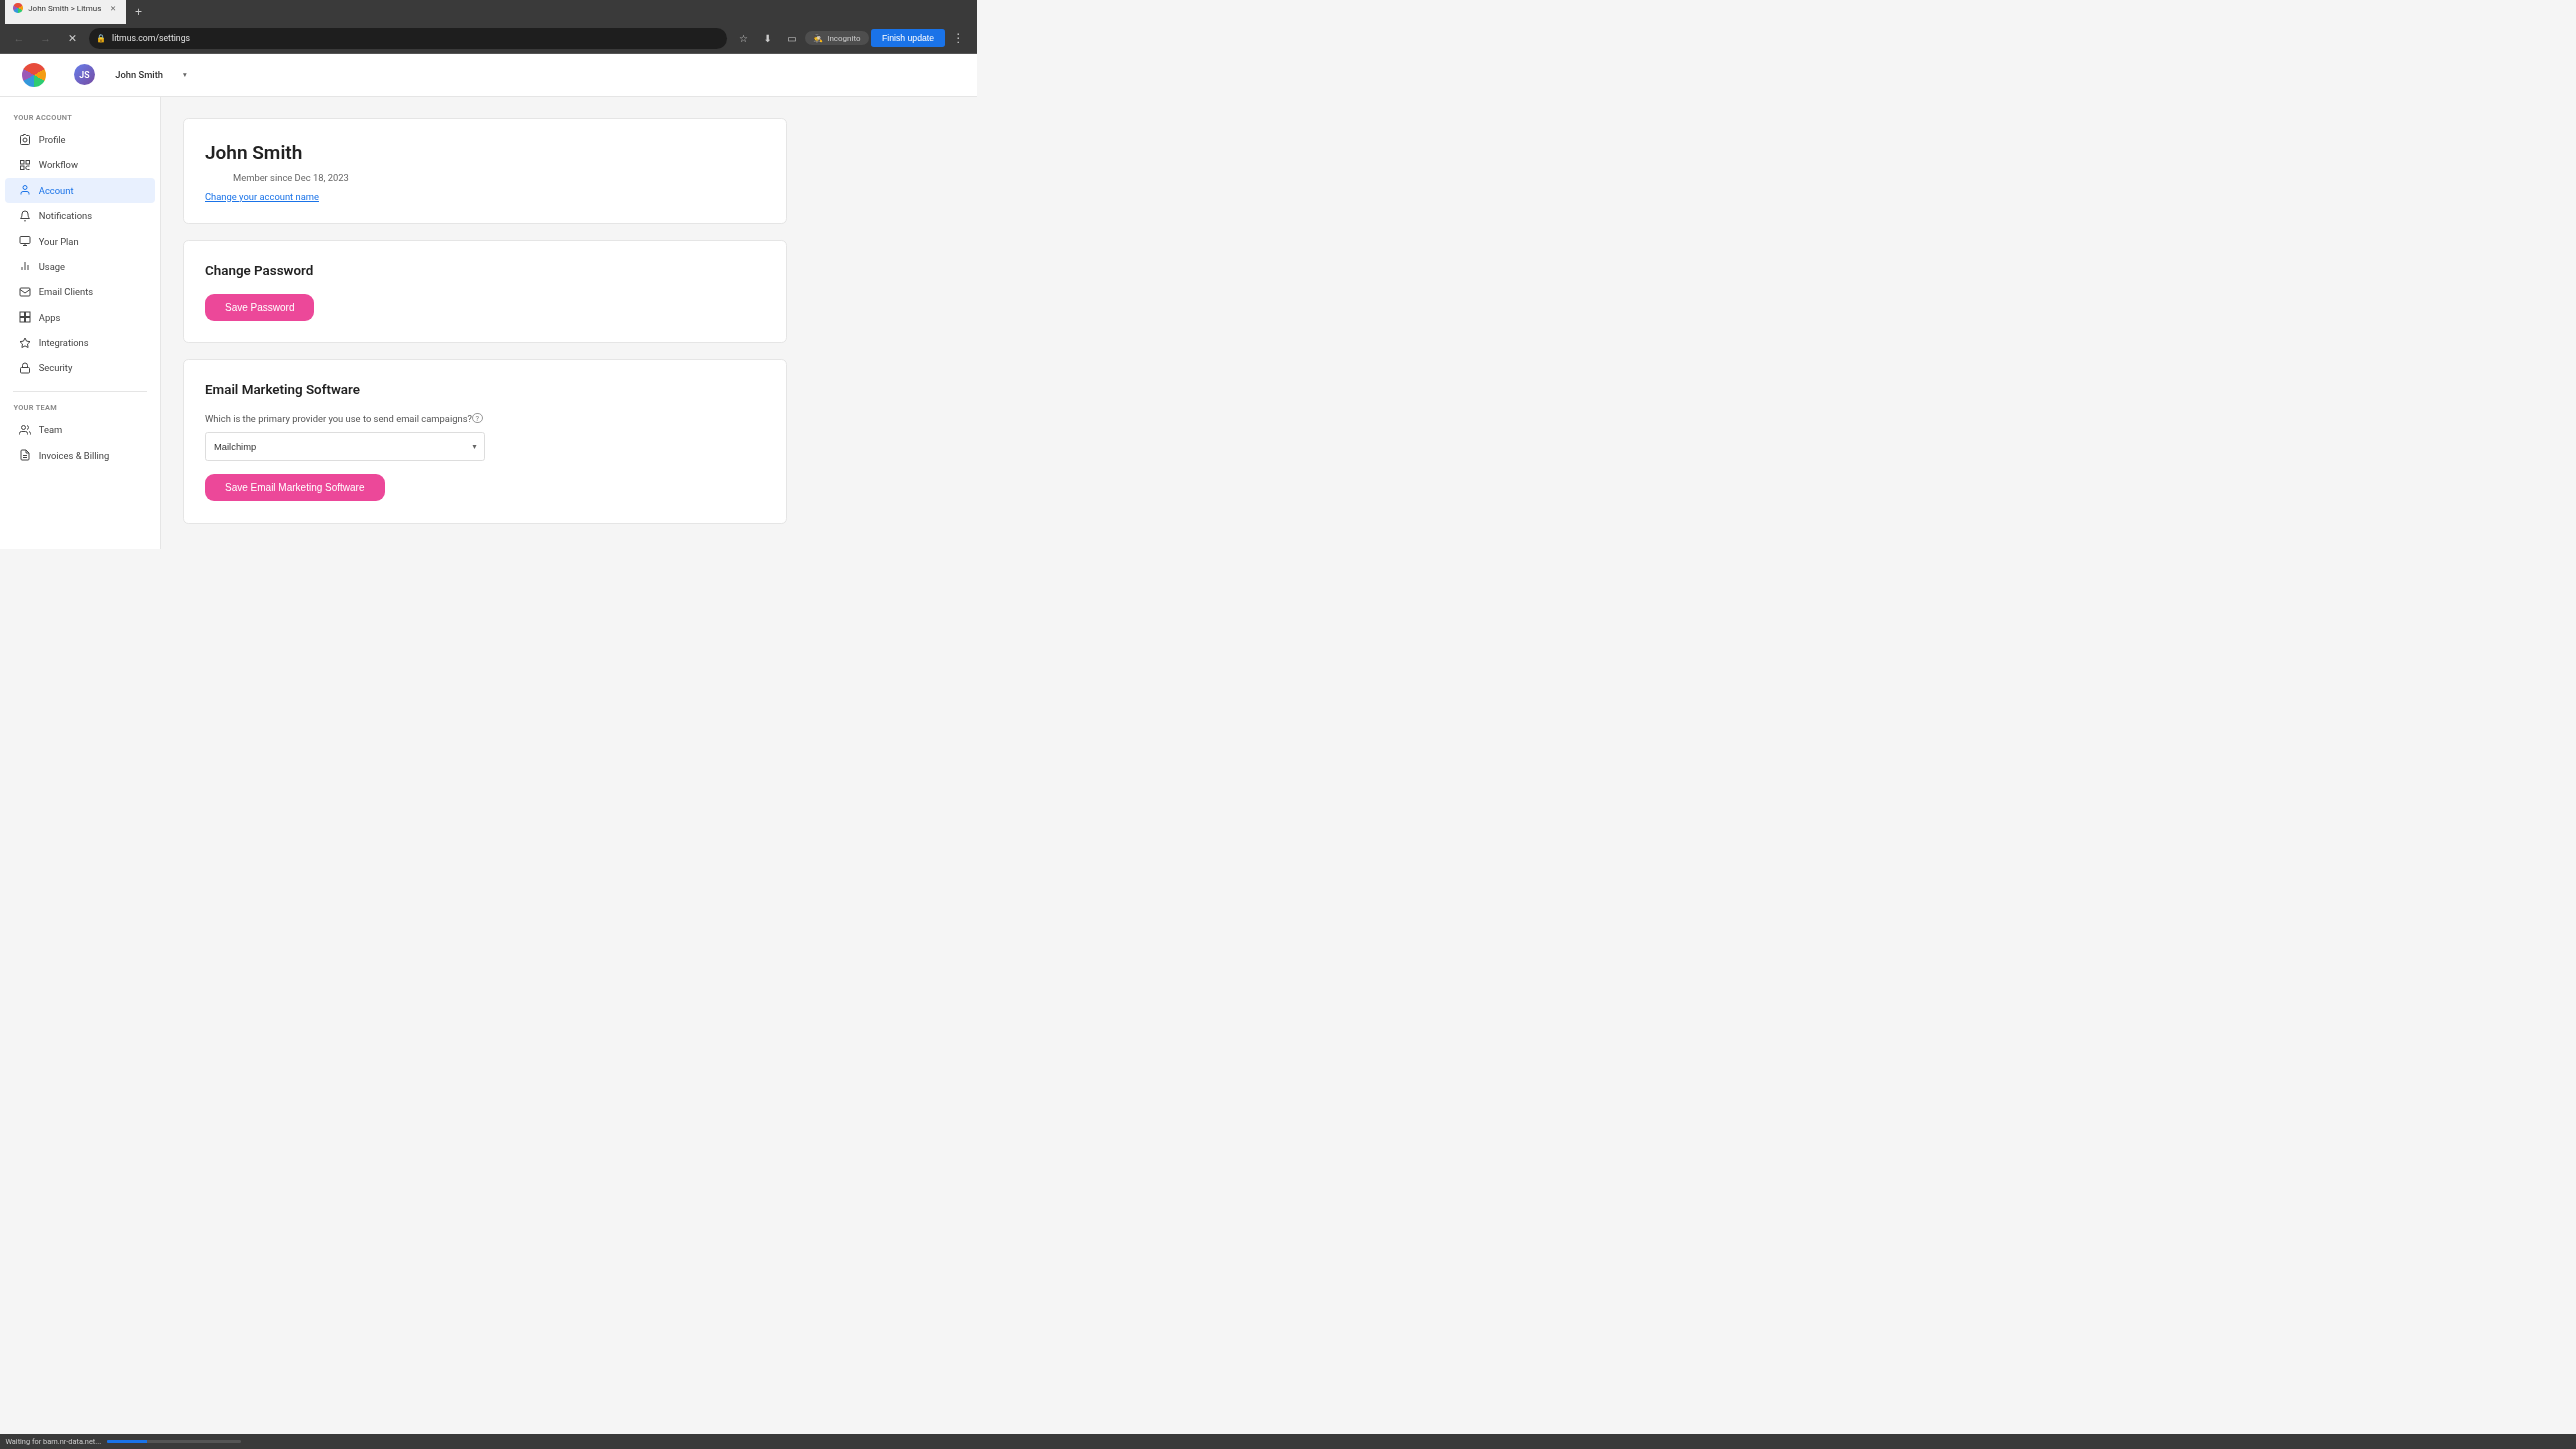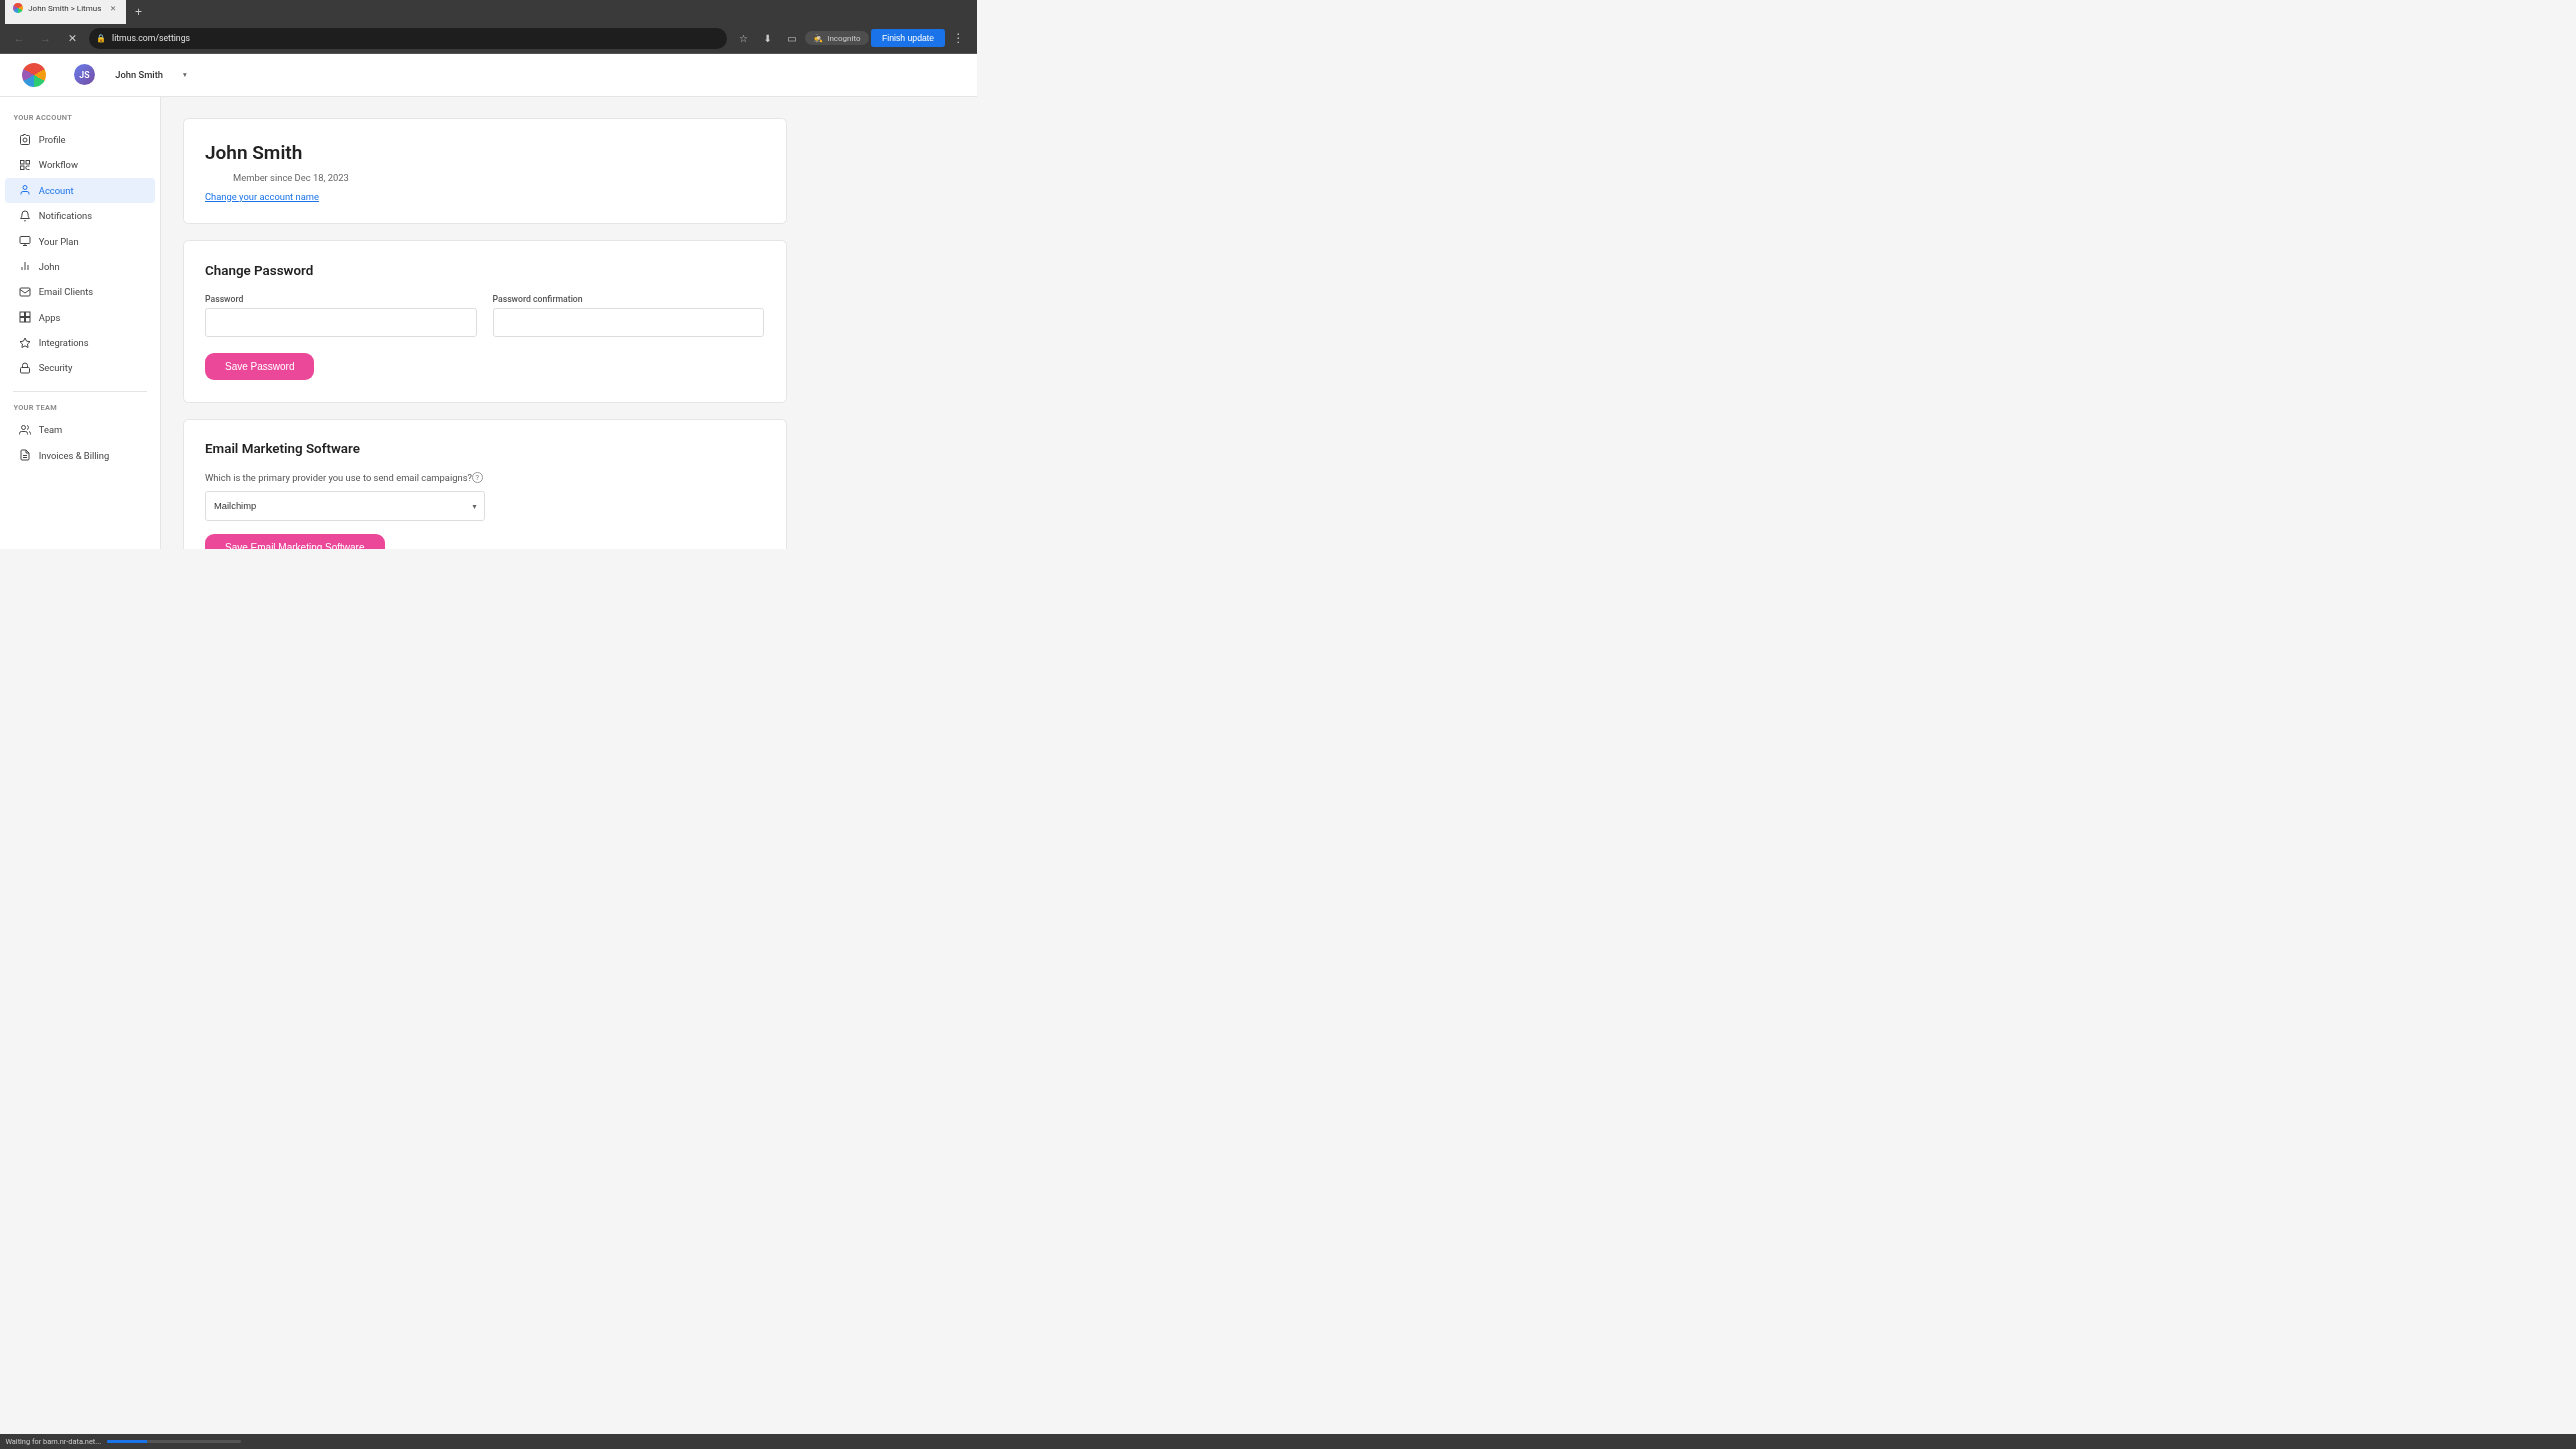"John" span { text: John -> Usage }
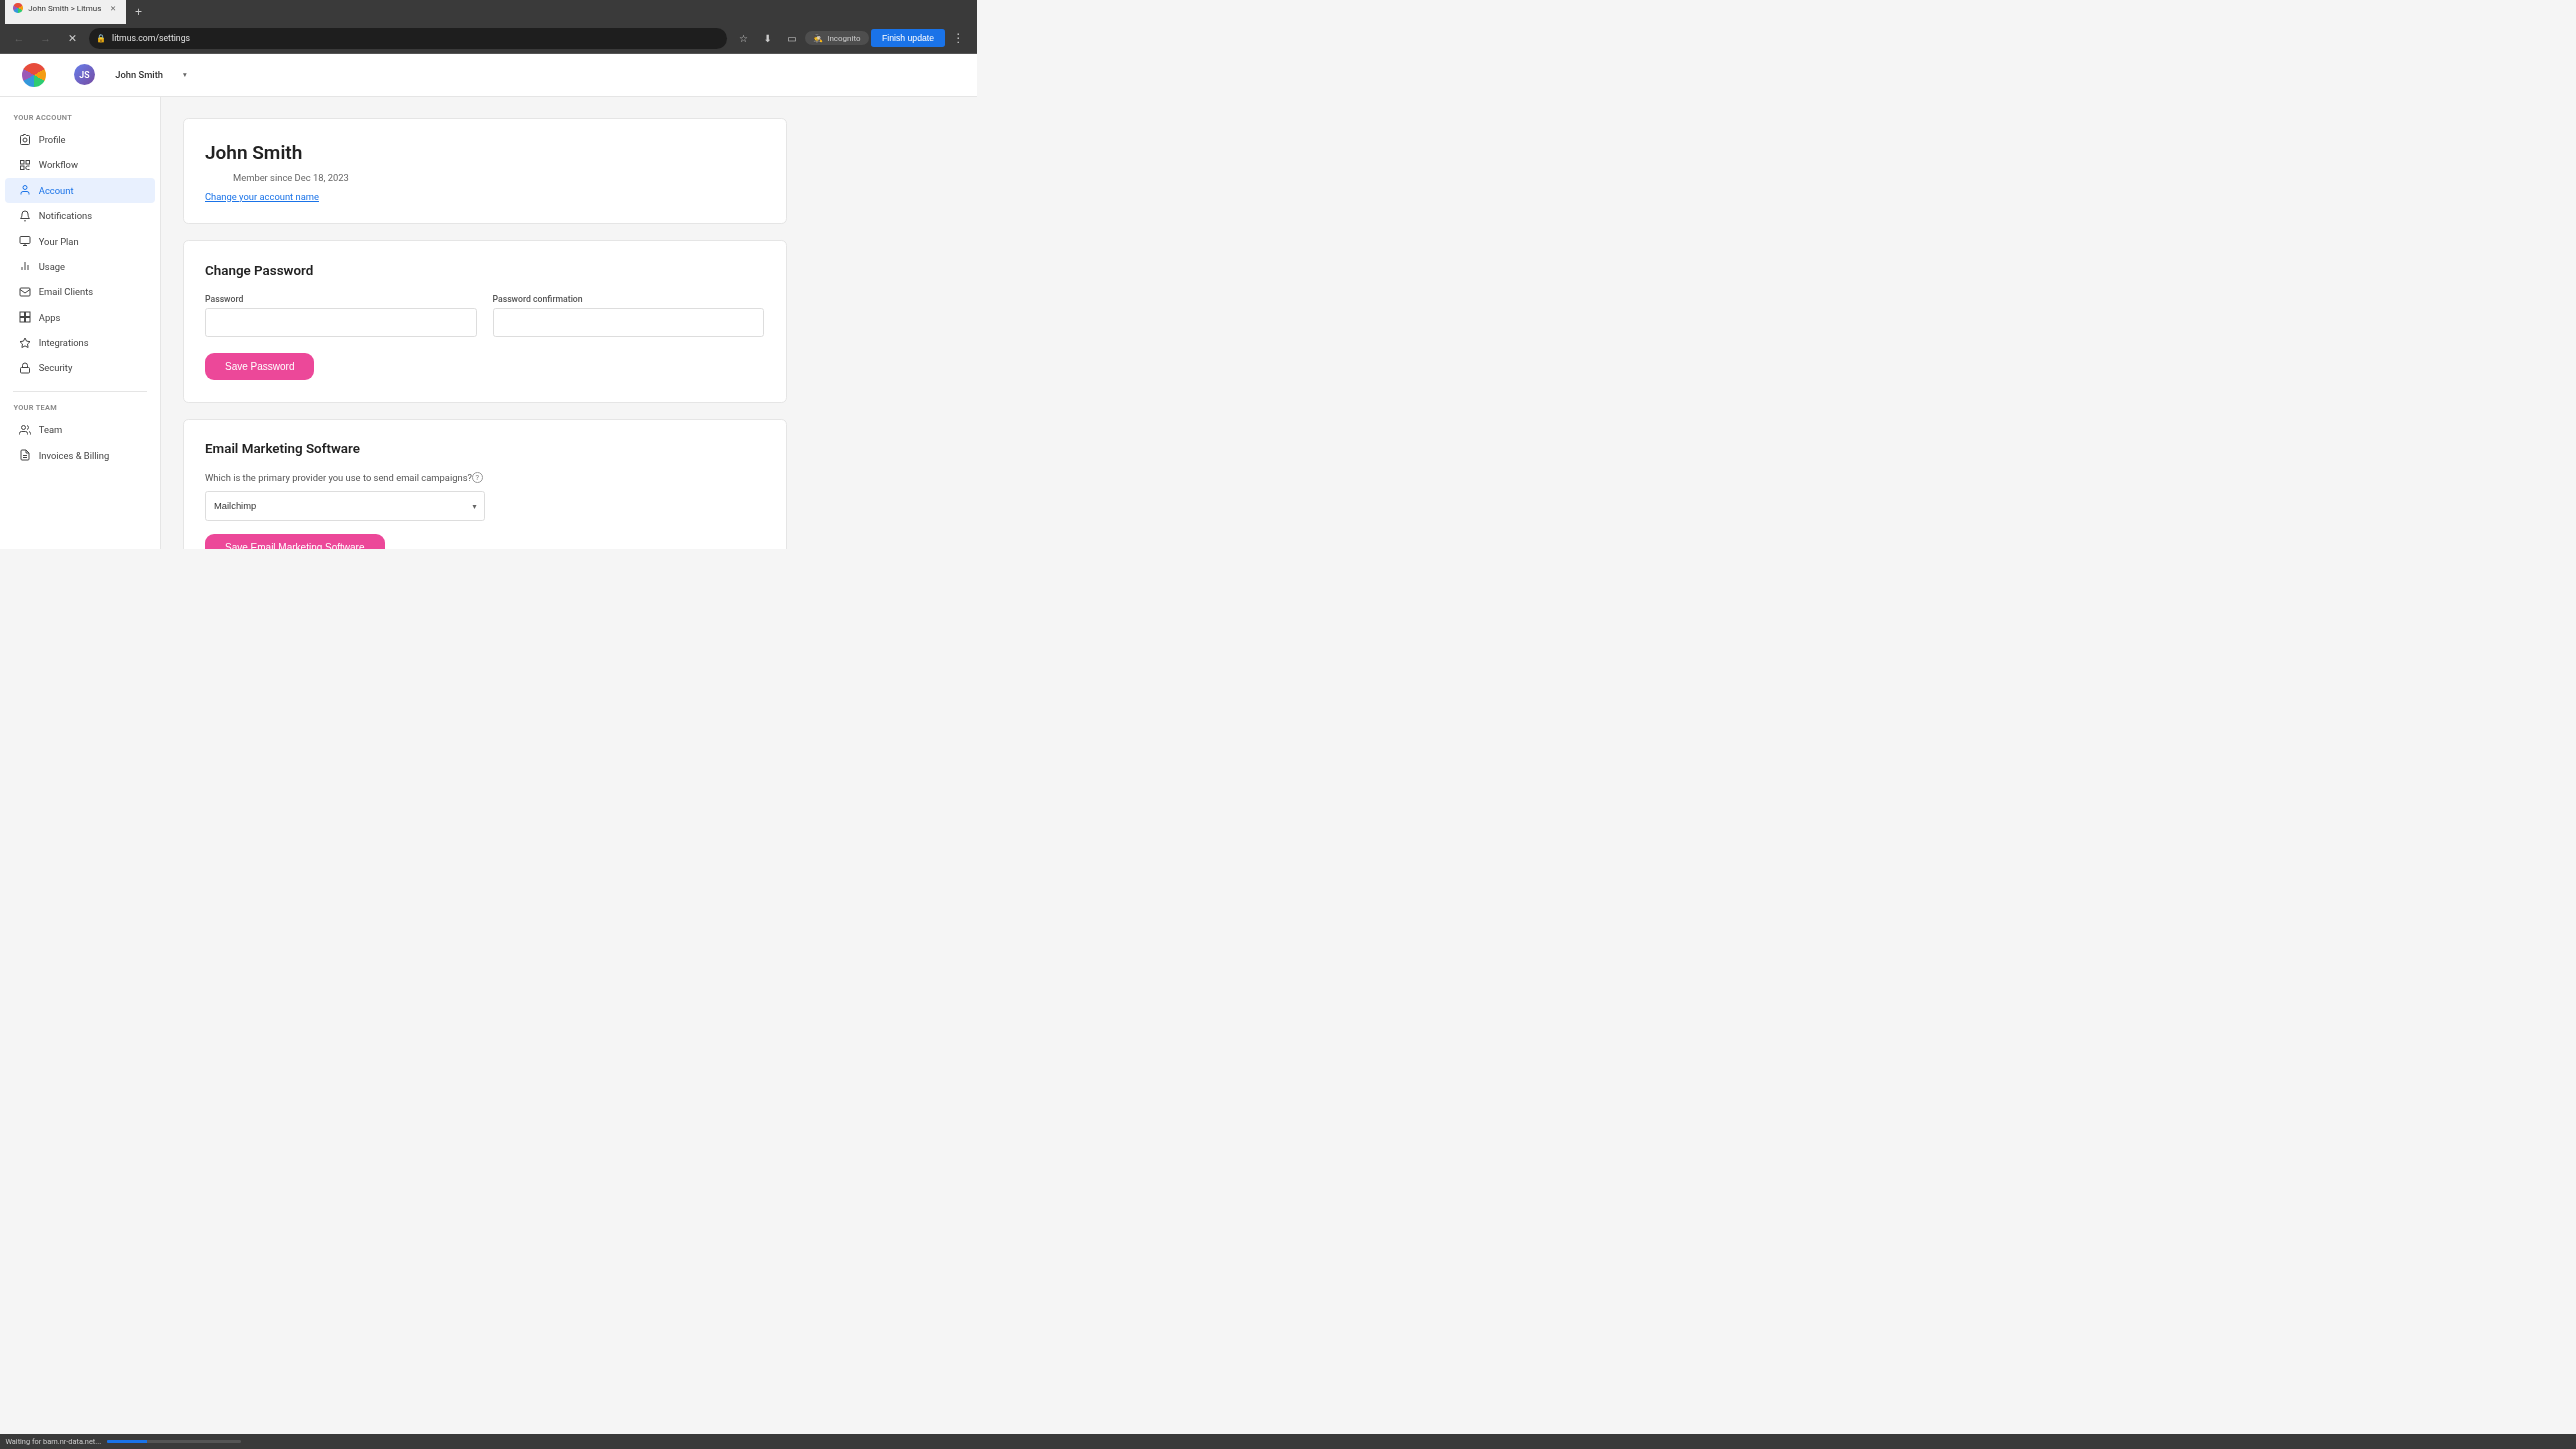"Password" div.form-row { html: <div> <div> <label>Password</label> <input> </div> <div> <label>Password confirmation</label> <input> </div> </div> -> none }
